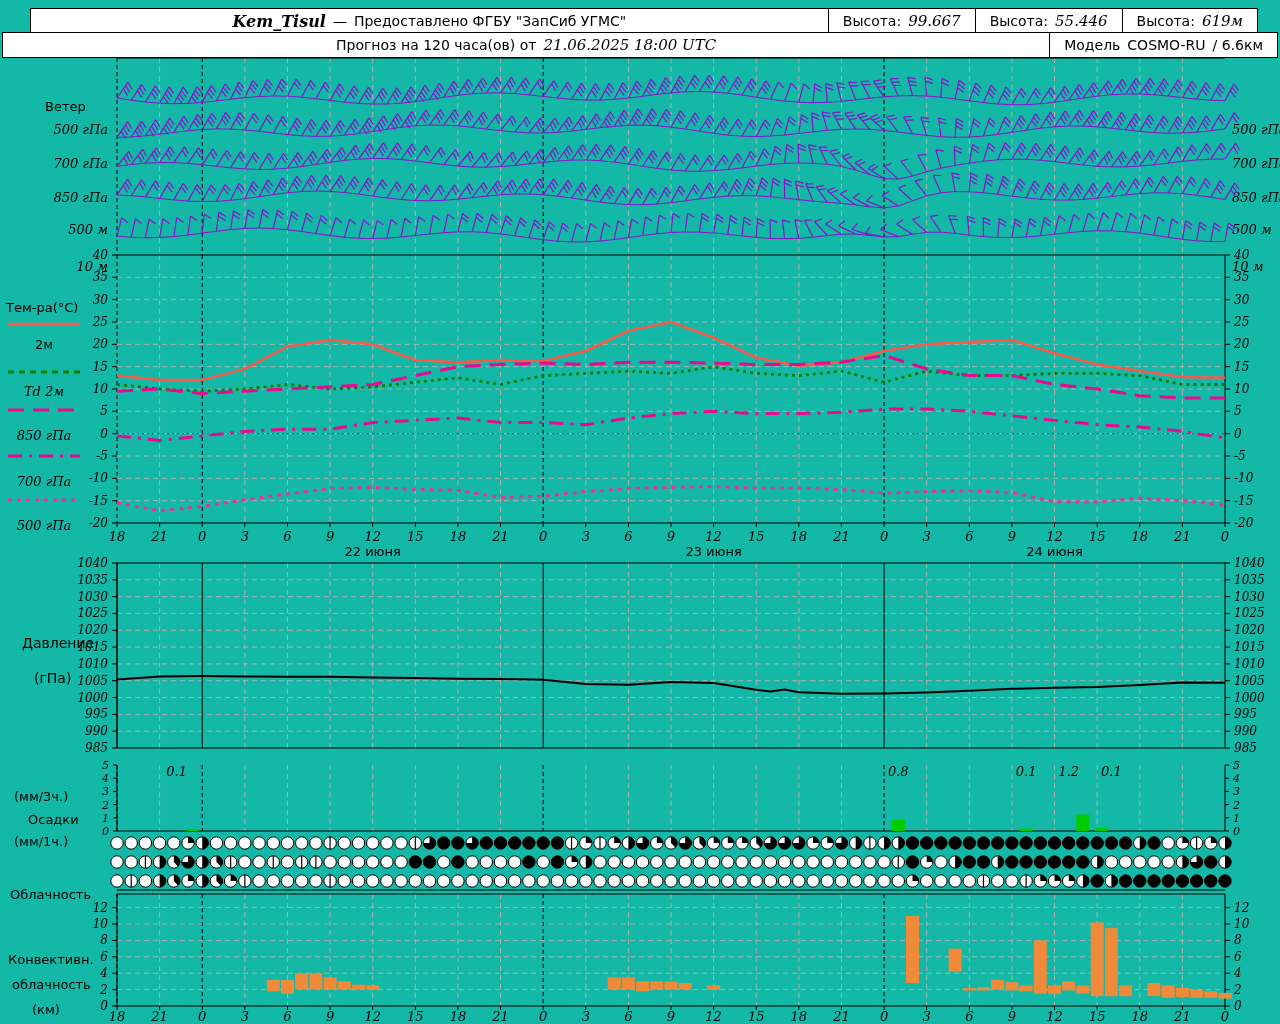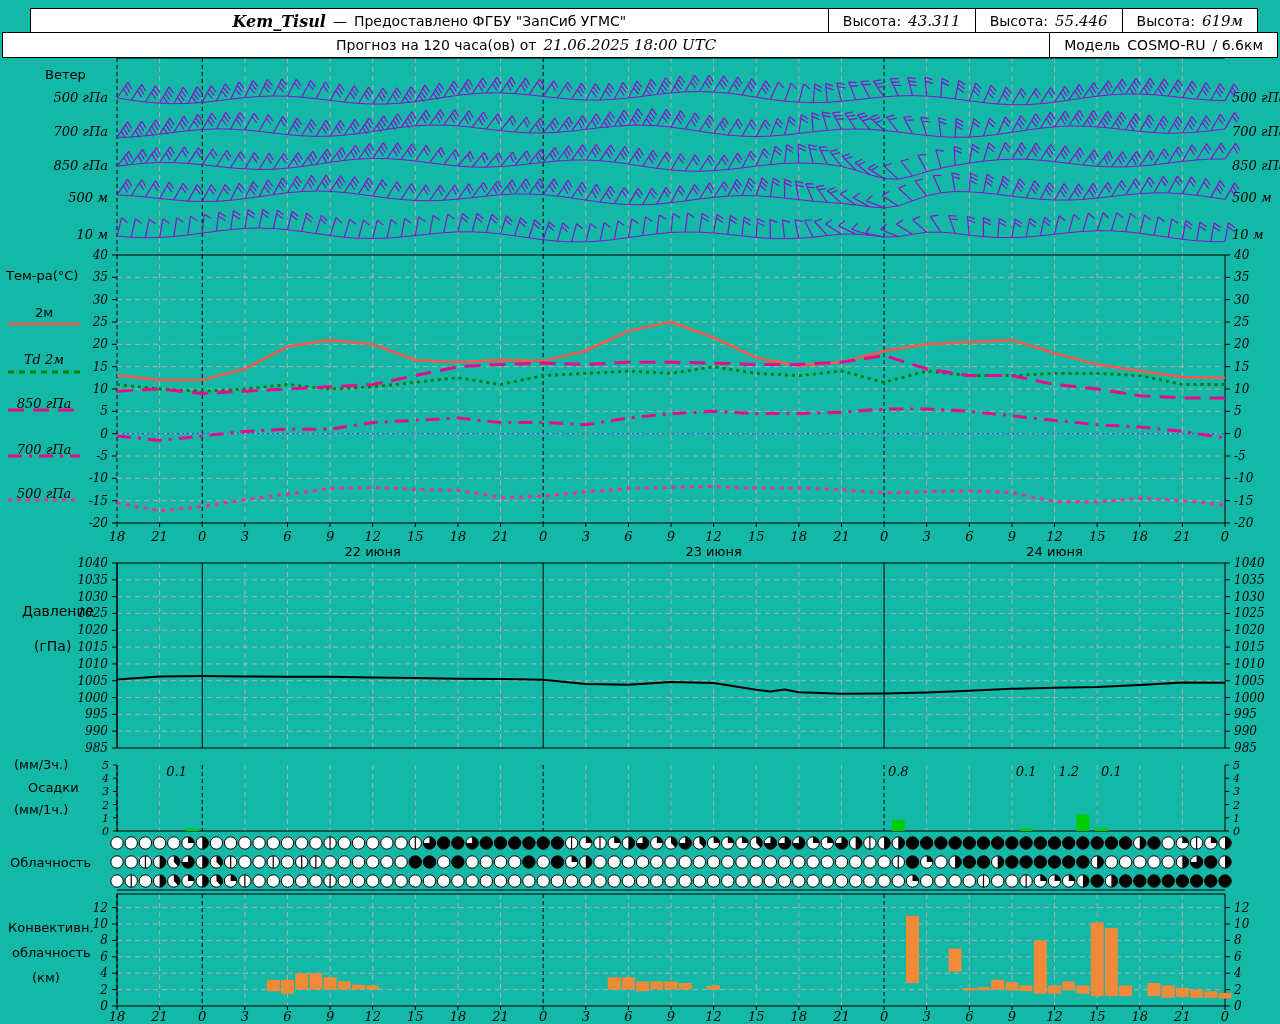"43.311" span.val { text: 43.311 -> 99.667 }
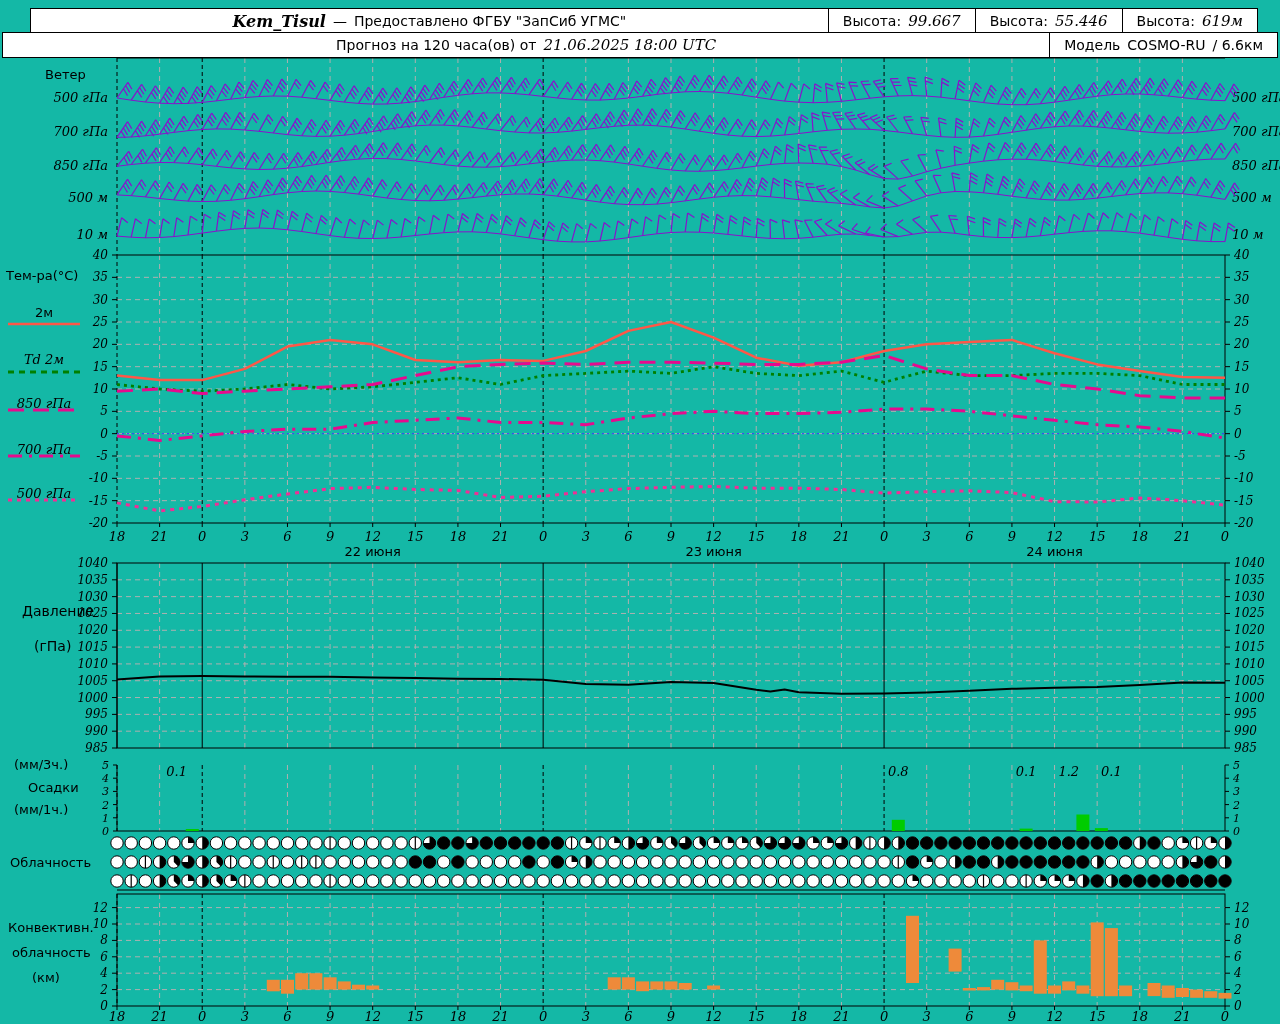"Ветер" .lbl { margin-top: none -> 32px }
